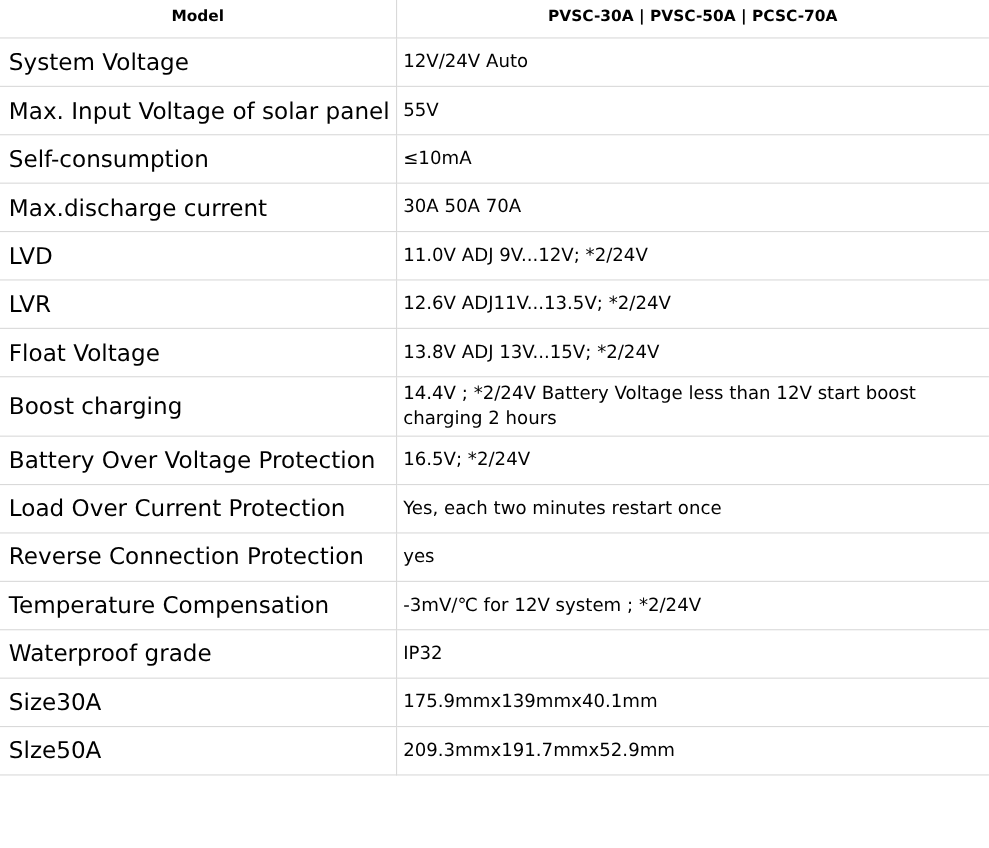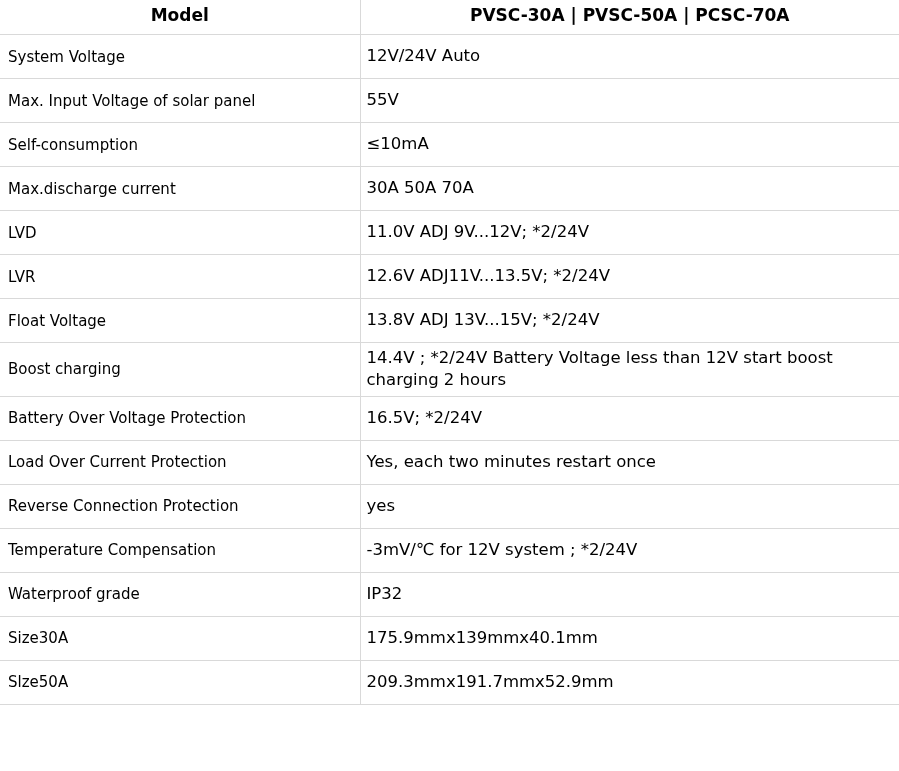"Model" .spec-table th.label-head, .spec-table th.value-head { font-size: 17px -> 14px }
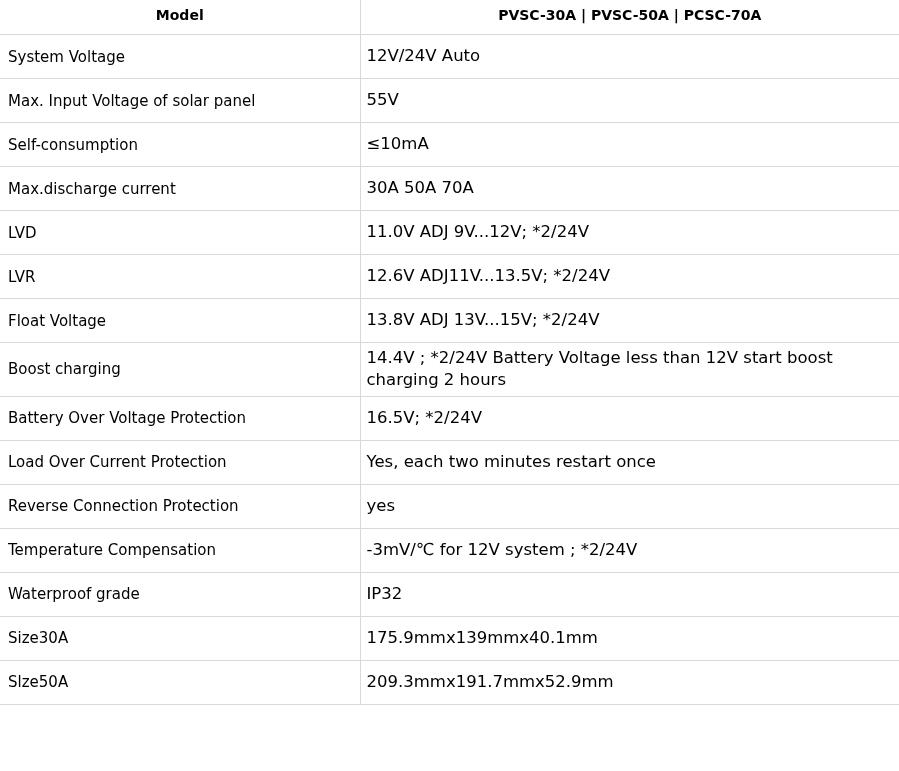"System Voltage" .spec-table td.label-cell { font-size: 15px -> 21px }
